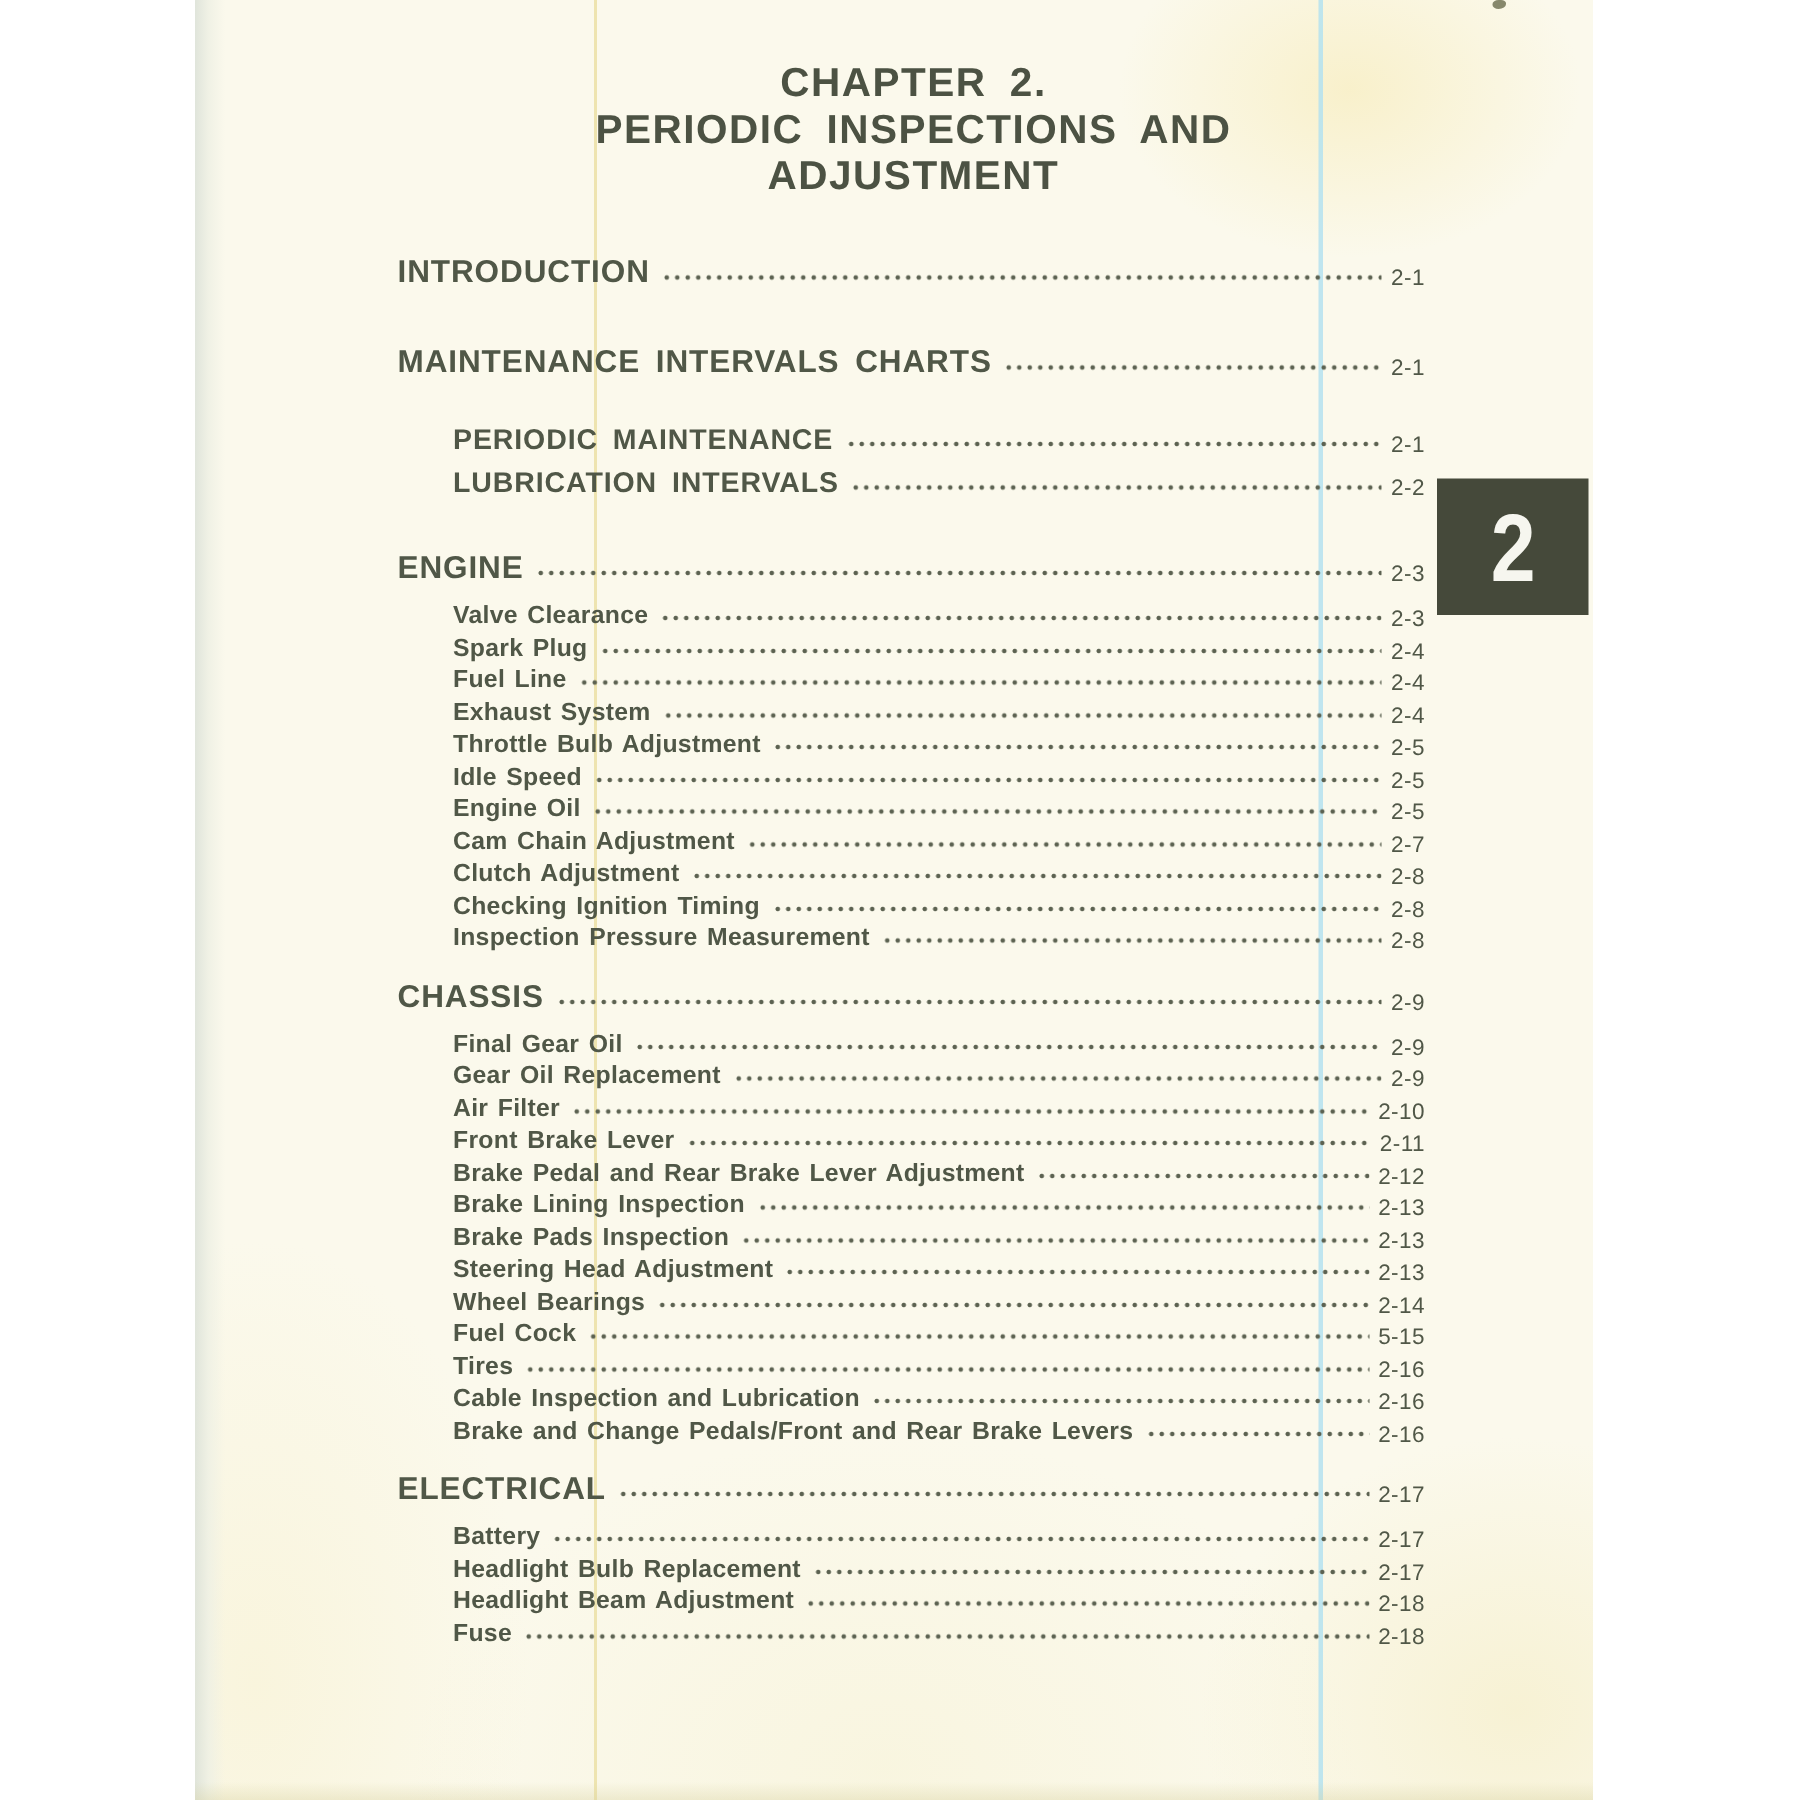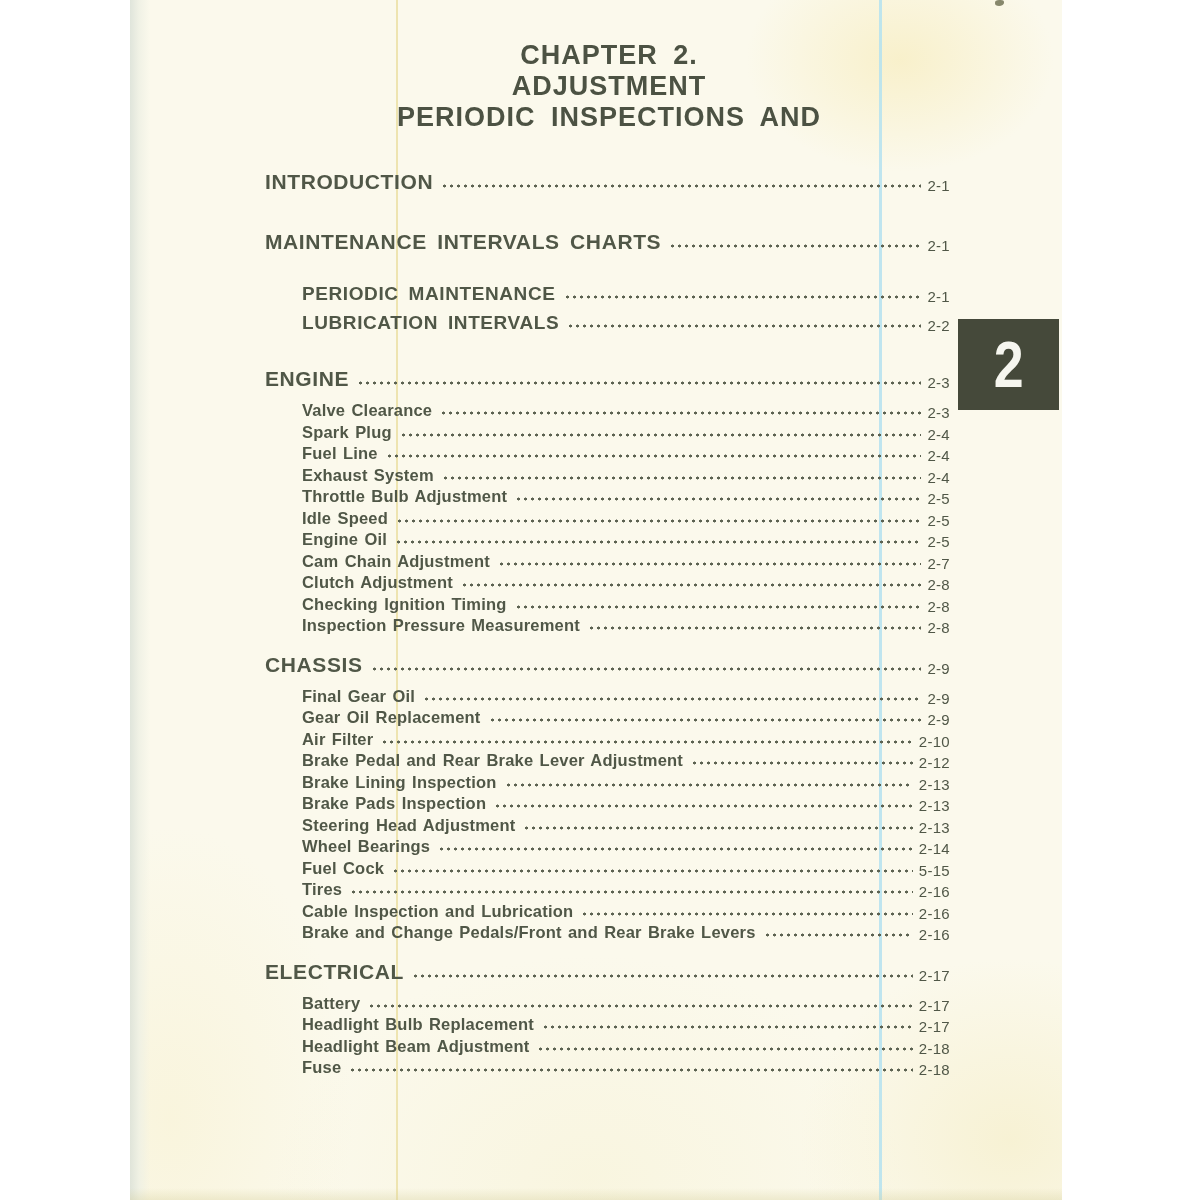"ADJUSTMENT" div { order: before "PERIODIC INSPECTIONS AND" -> after "PERIODIC INSPECTIONS AND" }
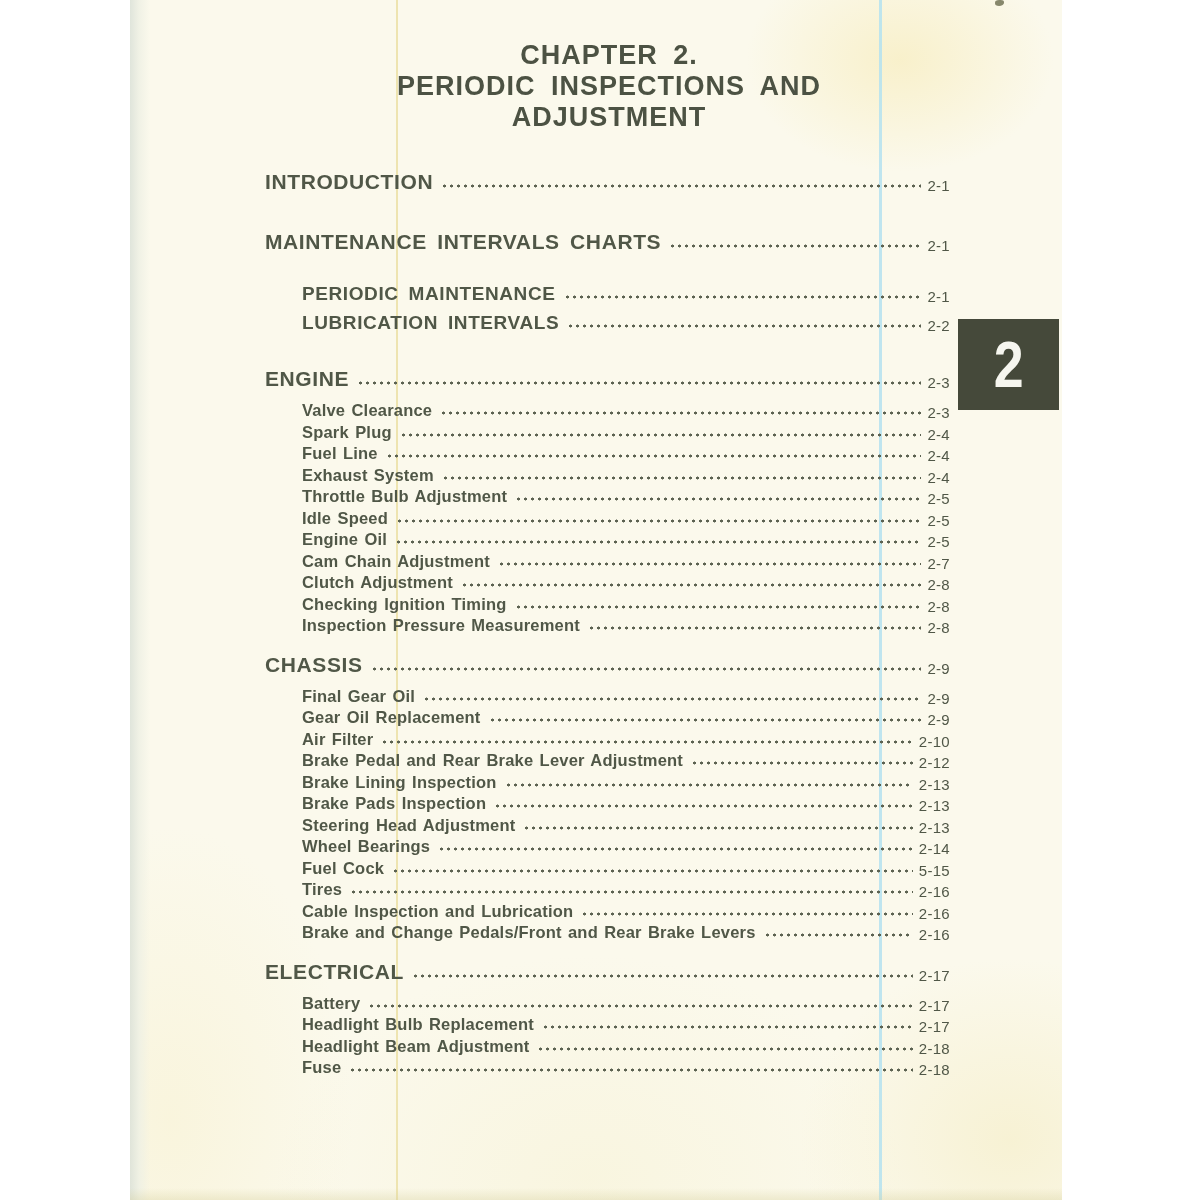"Front Brake Lever" div.row { html: none -> <div> <span>Front Brake Lever</span> <span></span> <span>2-11</span> </div> }
